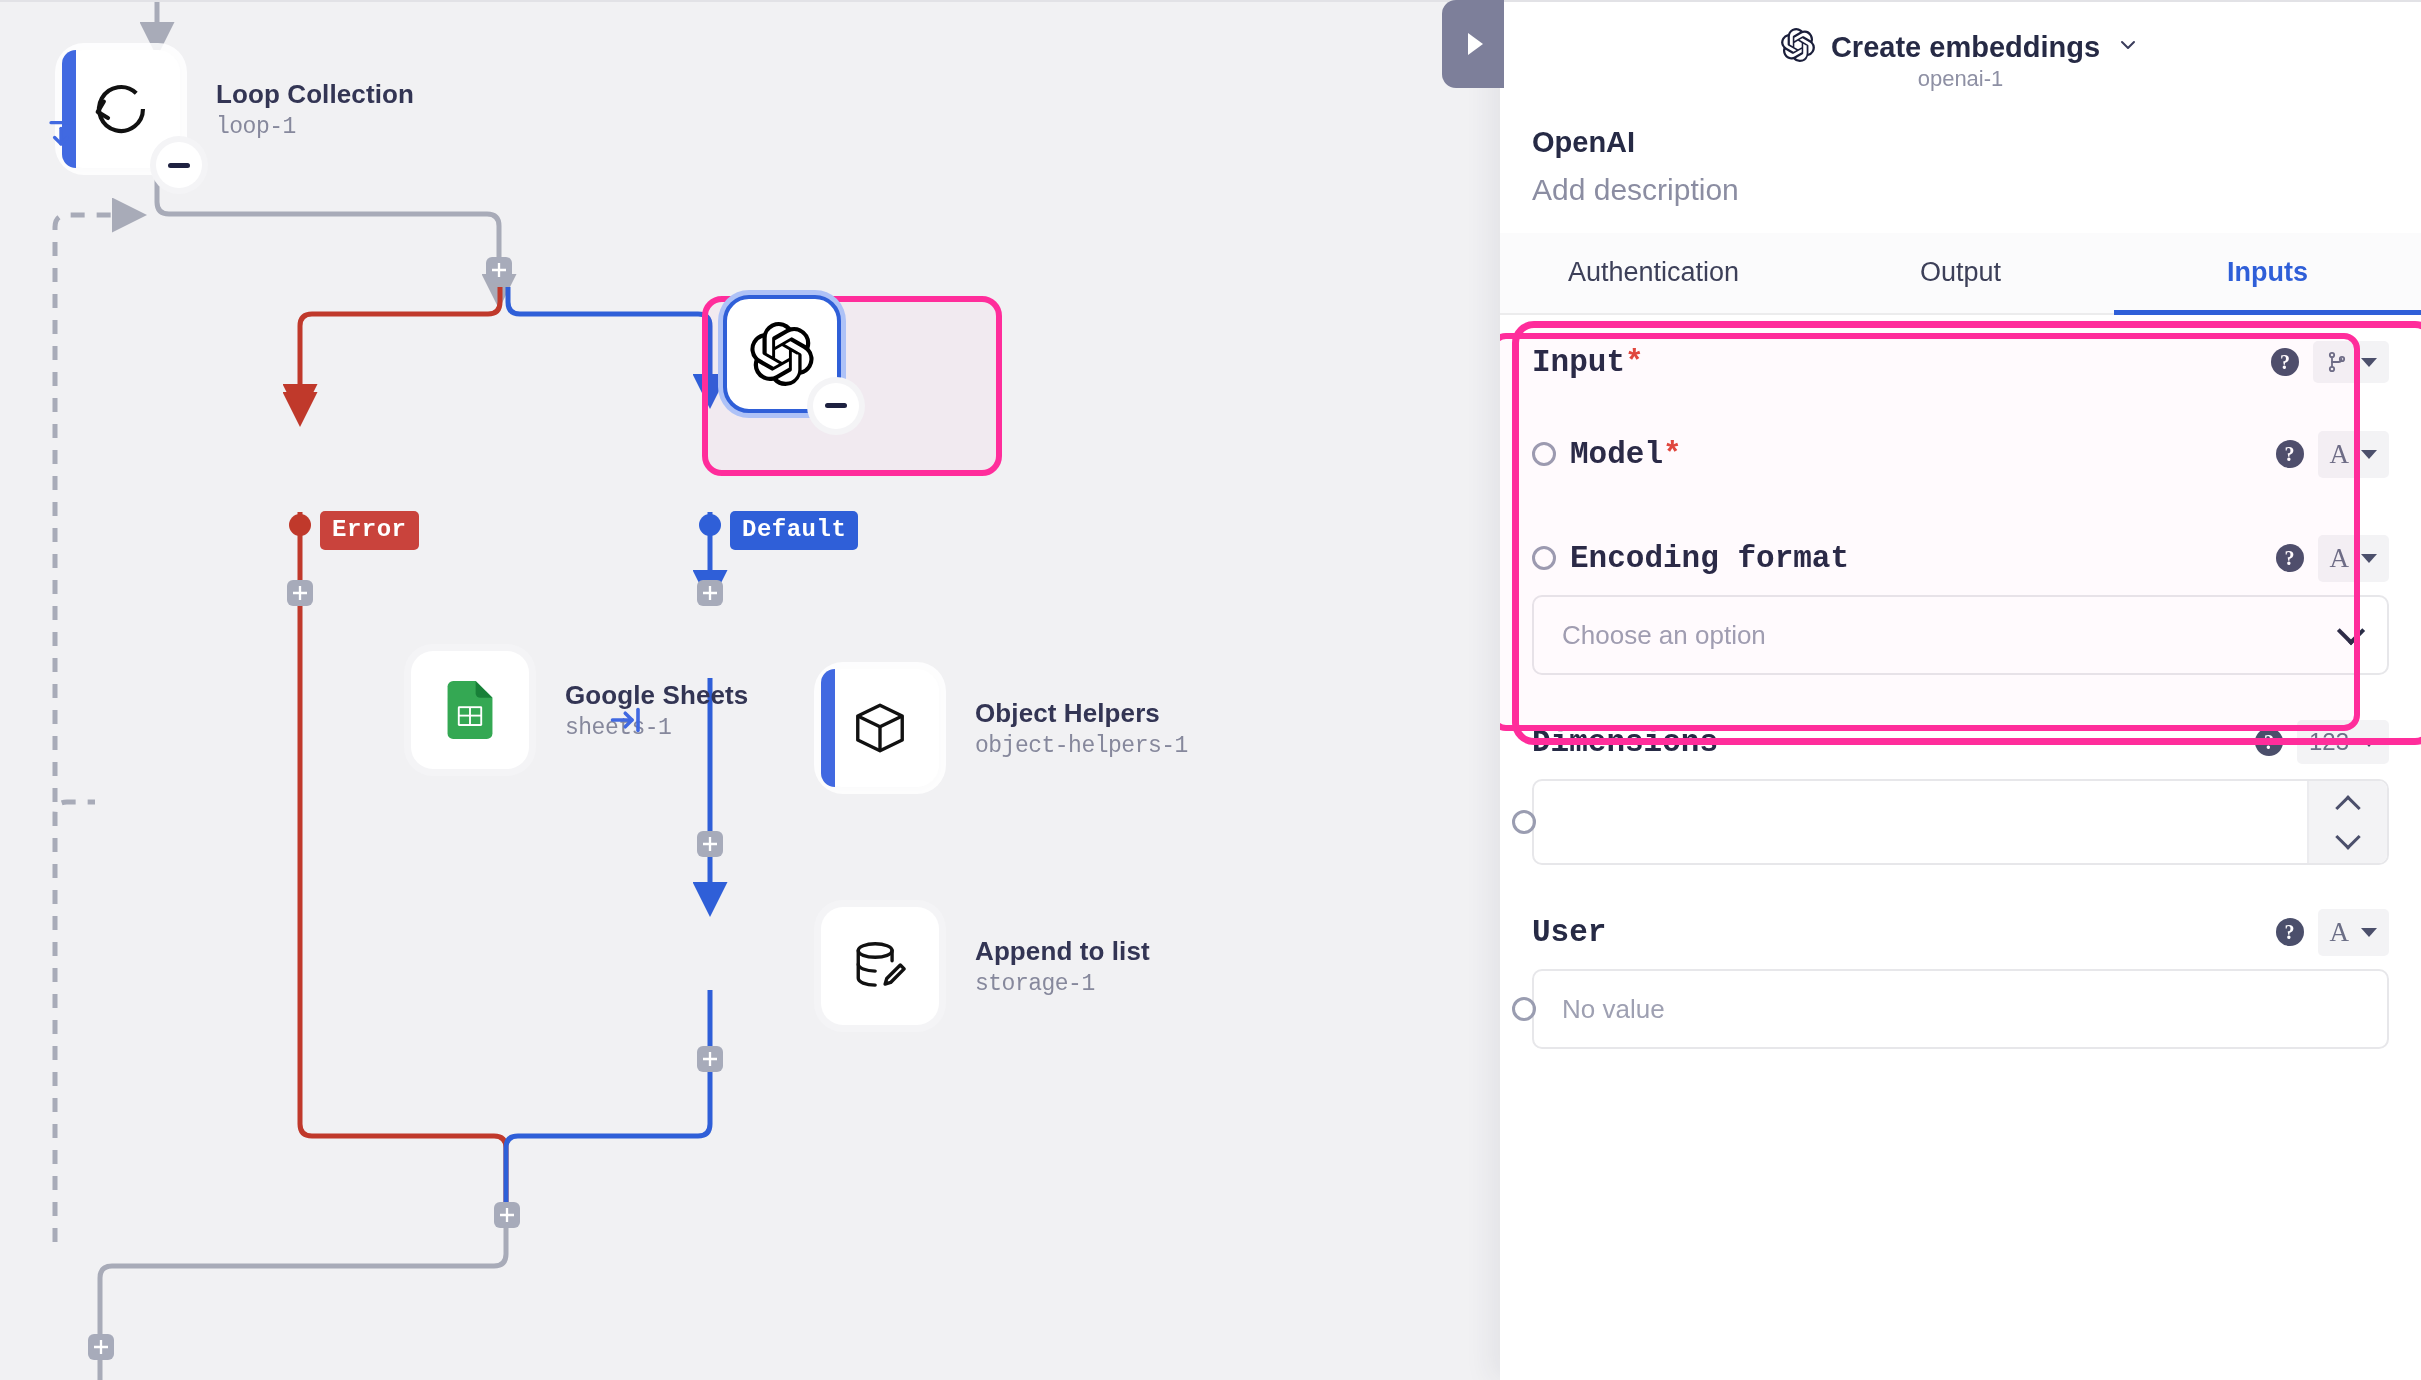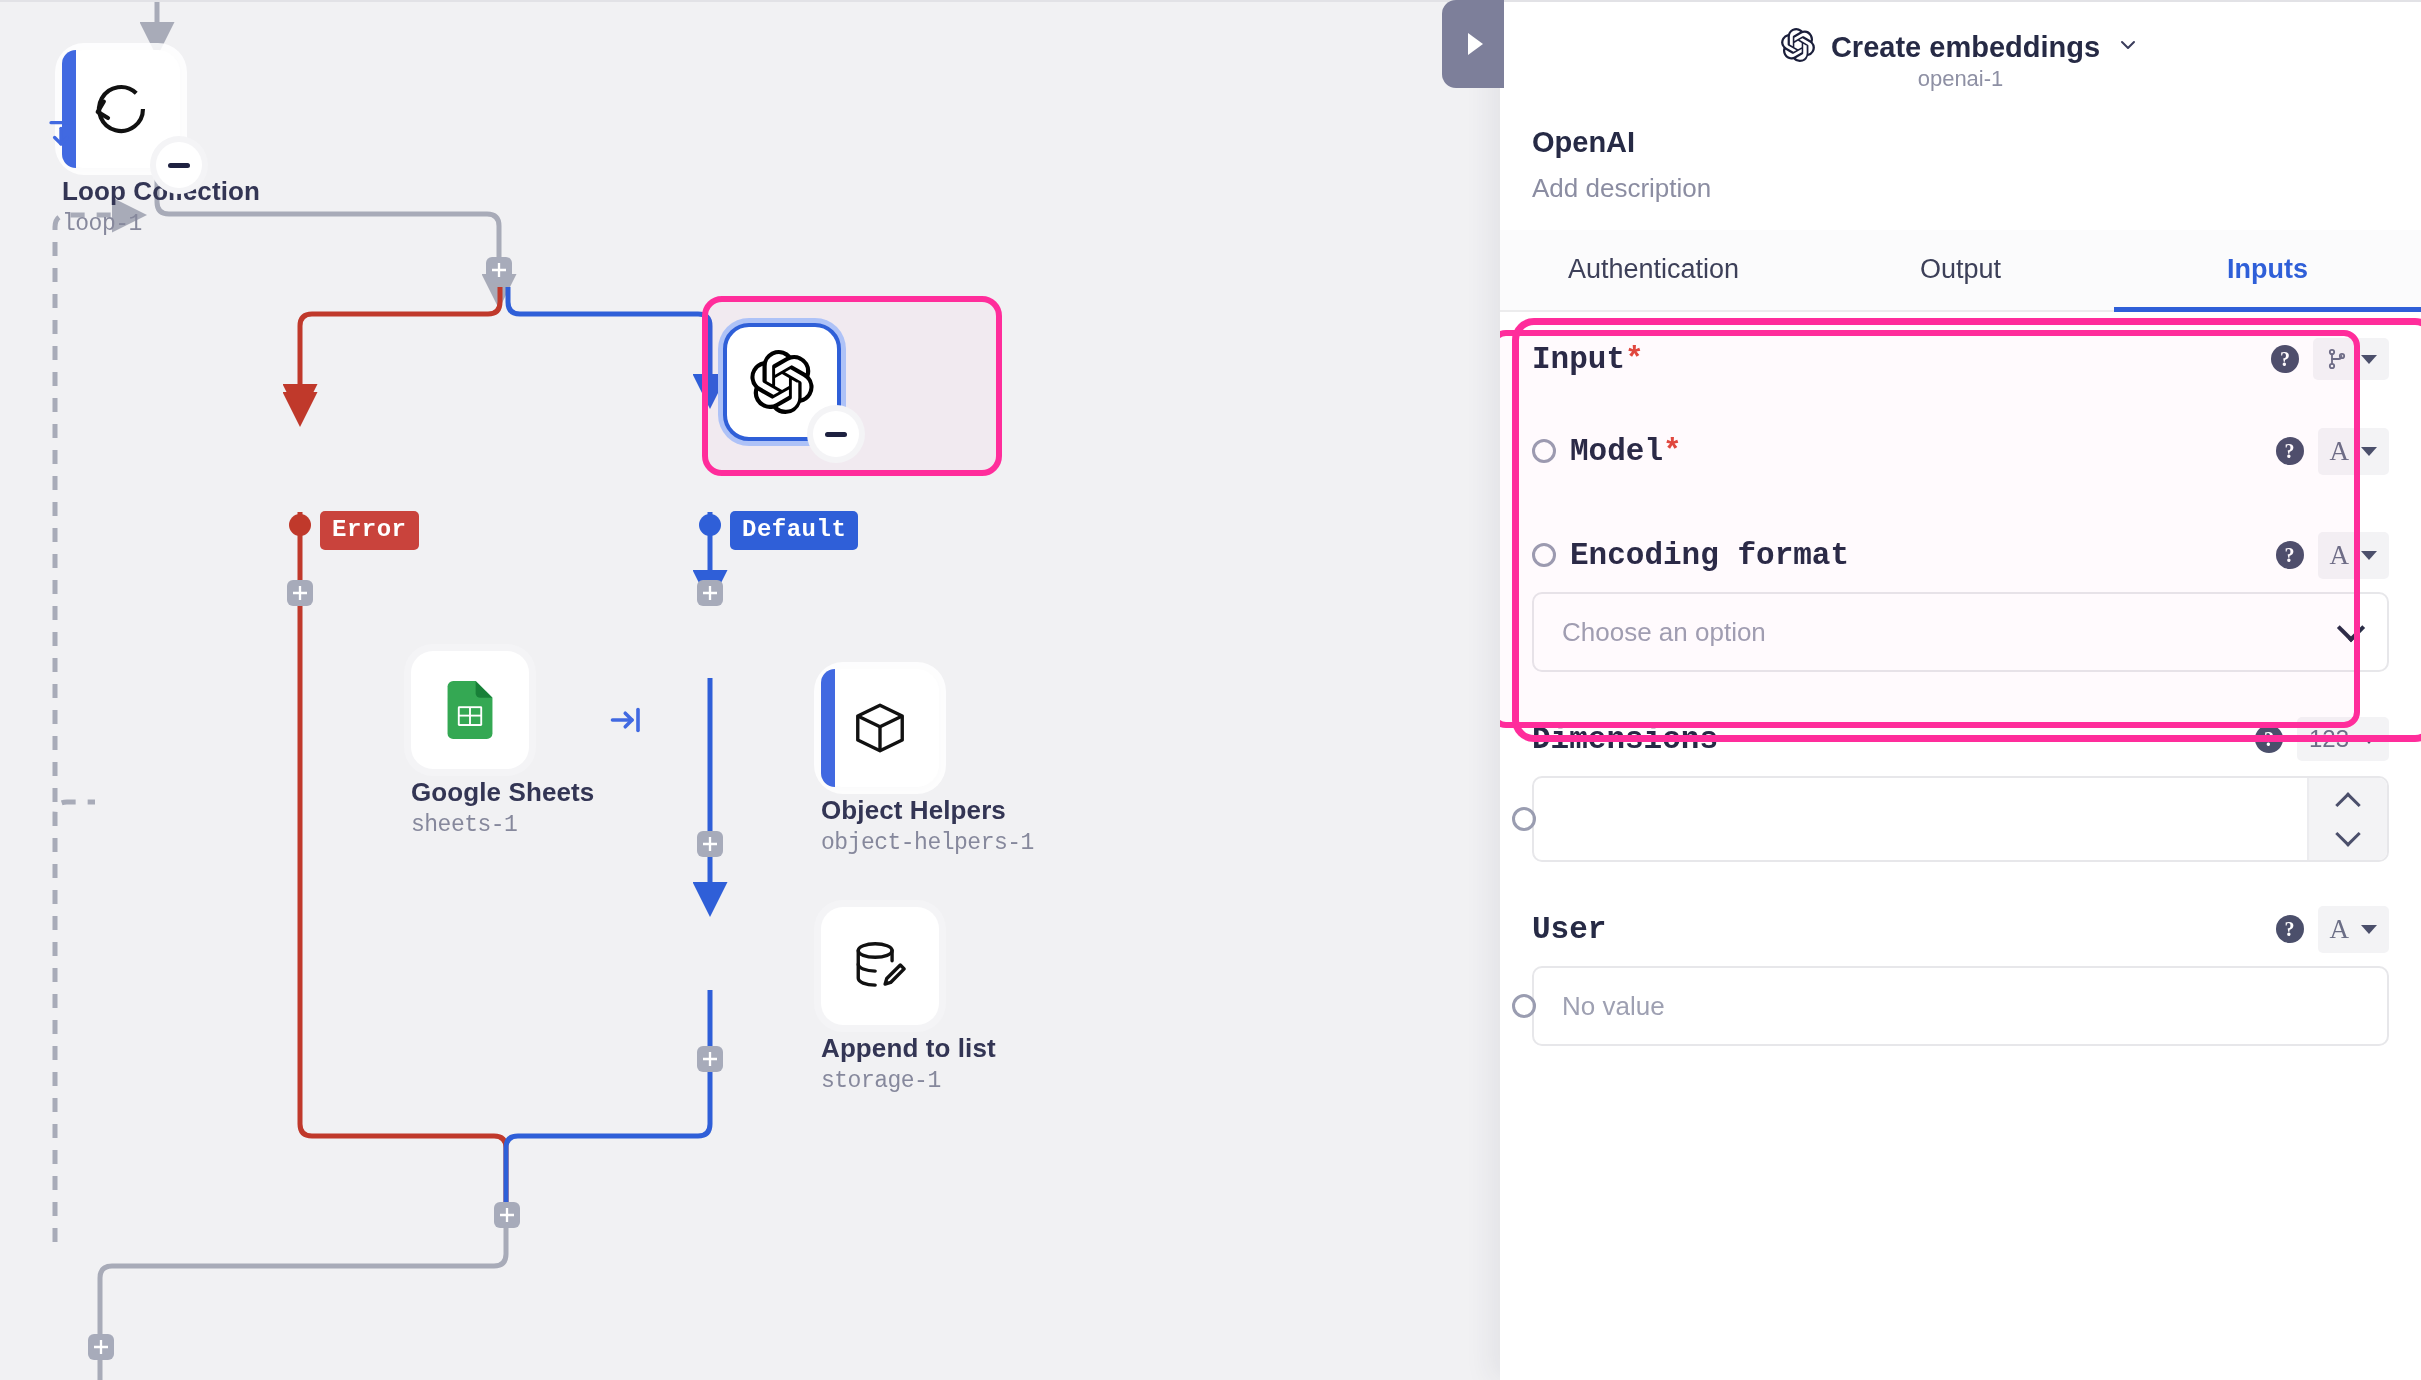"Loop Collection" .node { align-items: flex-start -> center; flex-direction: column -> none; gap: 8px -> 36px }
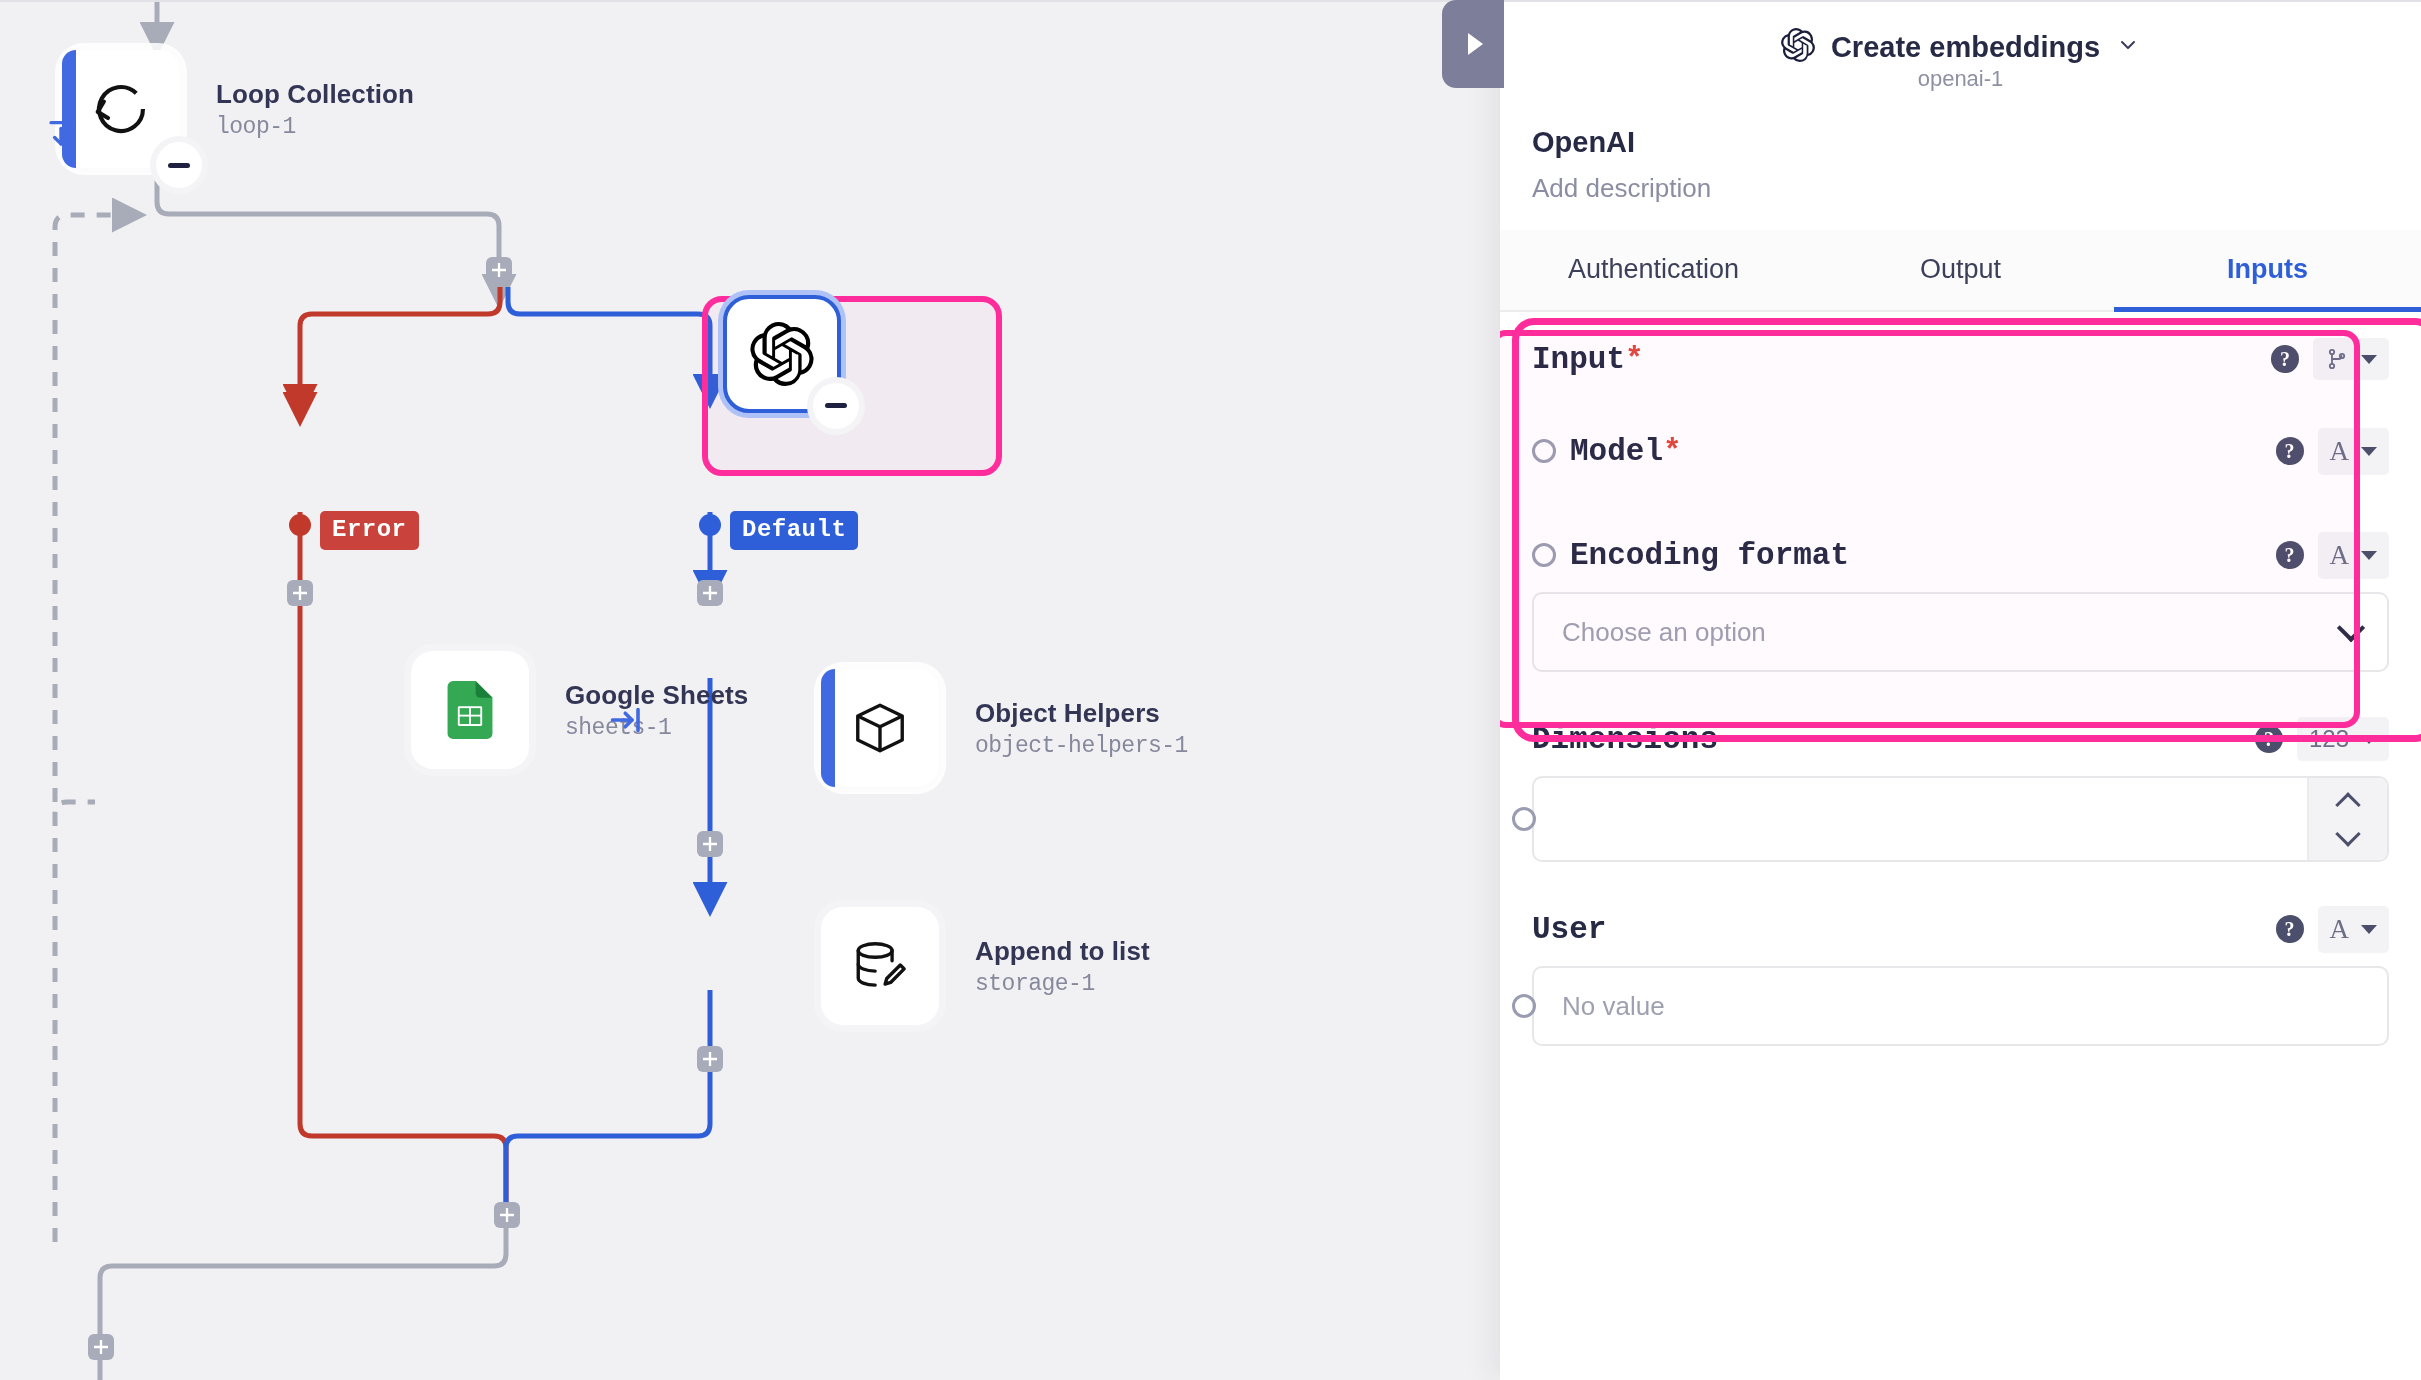"Add description" .ph-desc { font-size: 26px -> 30px }
